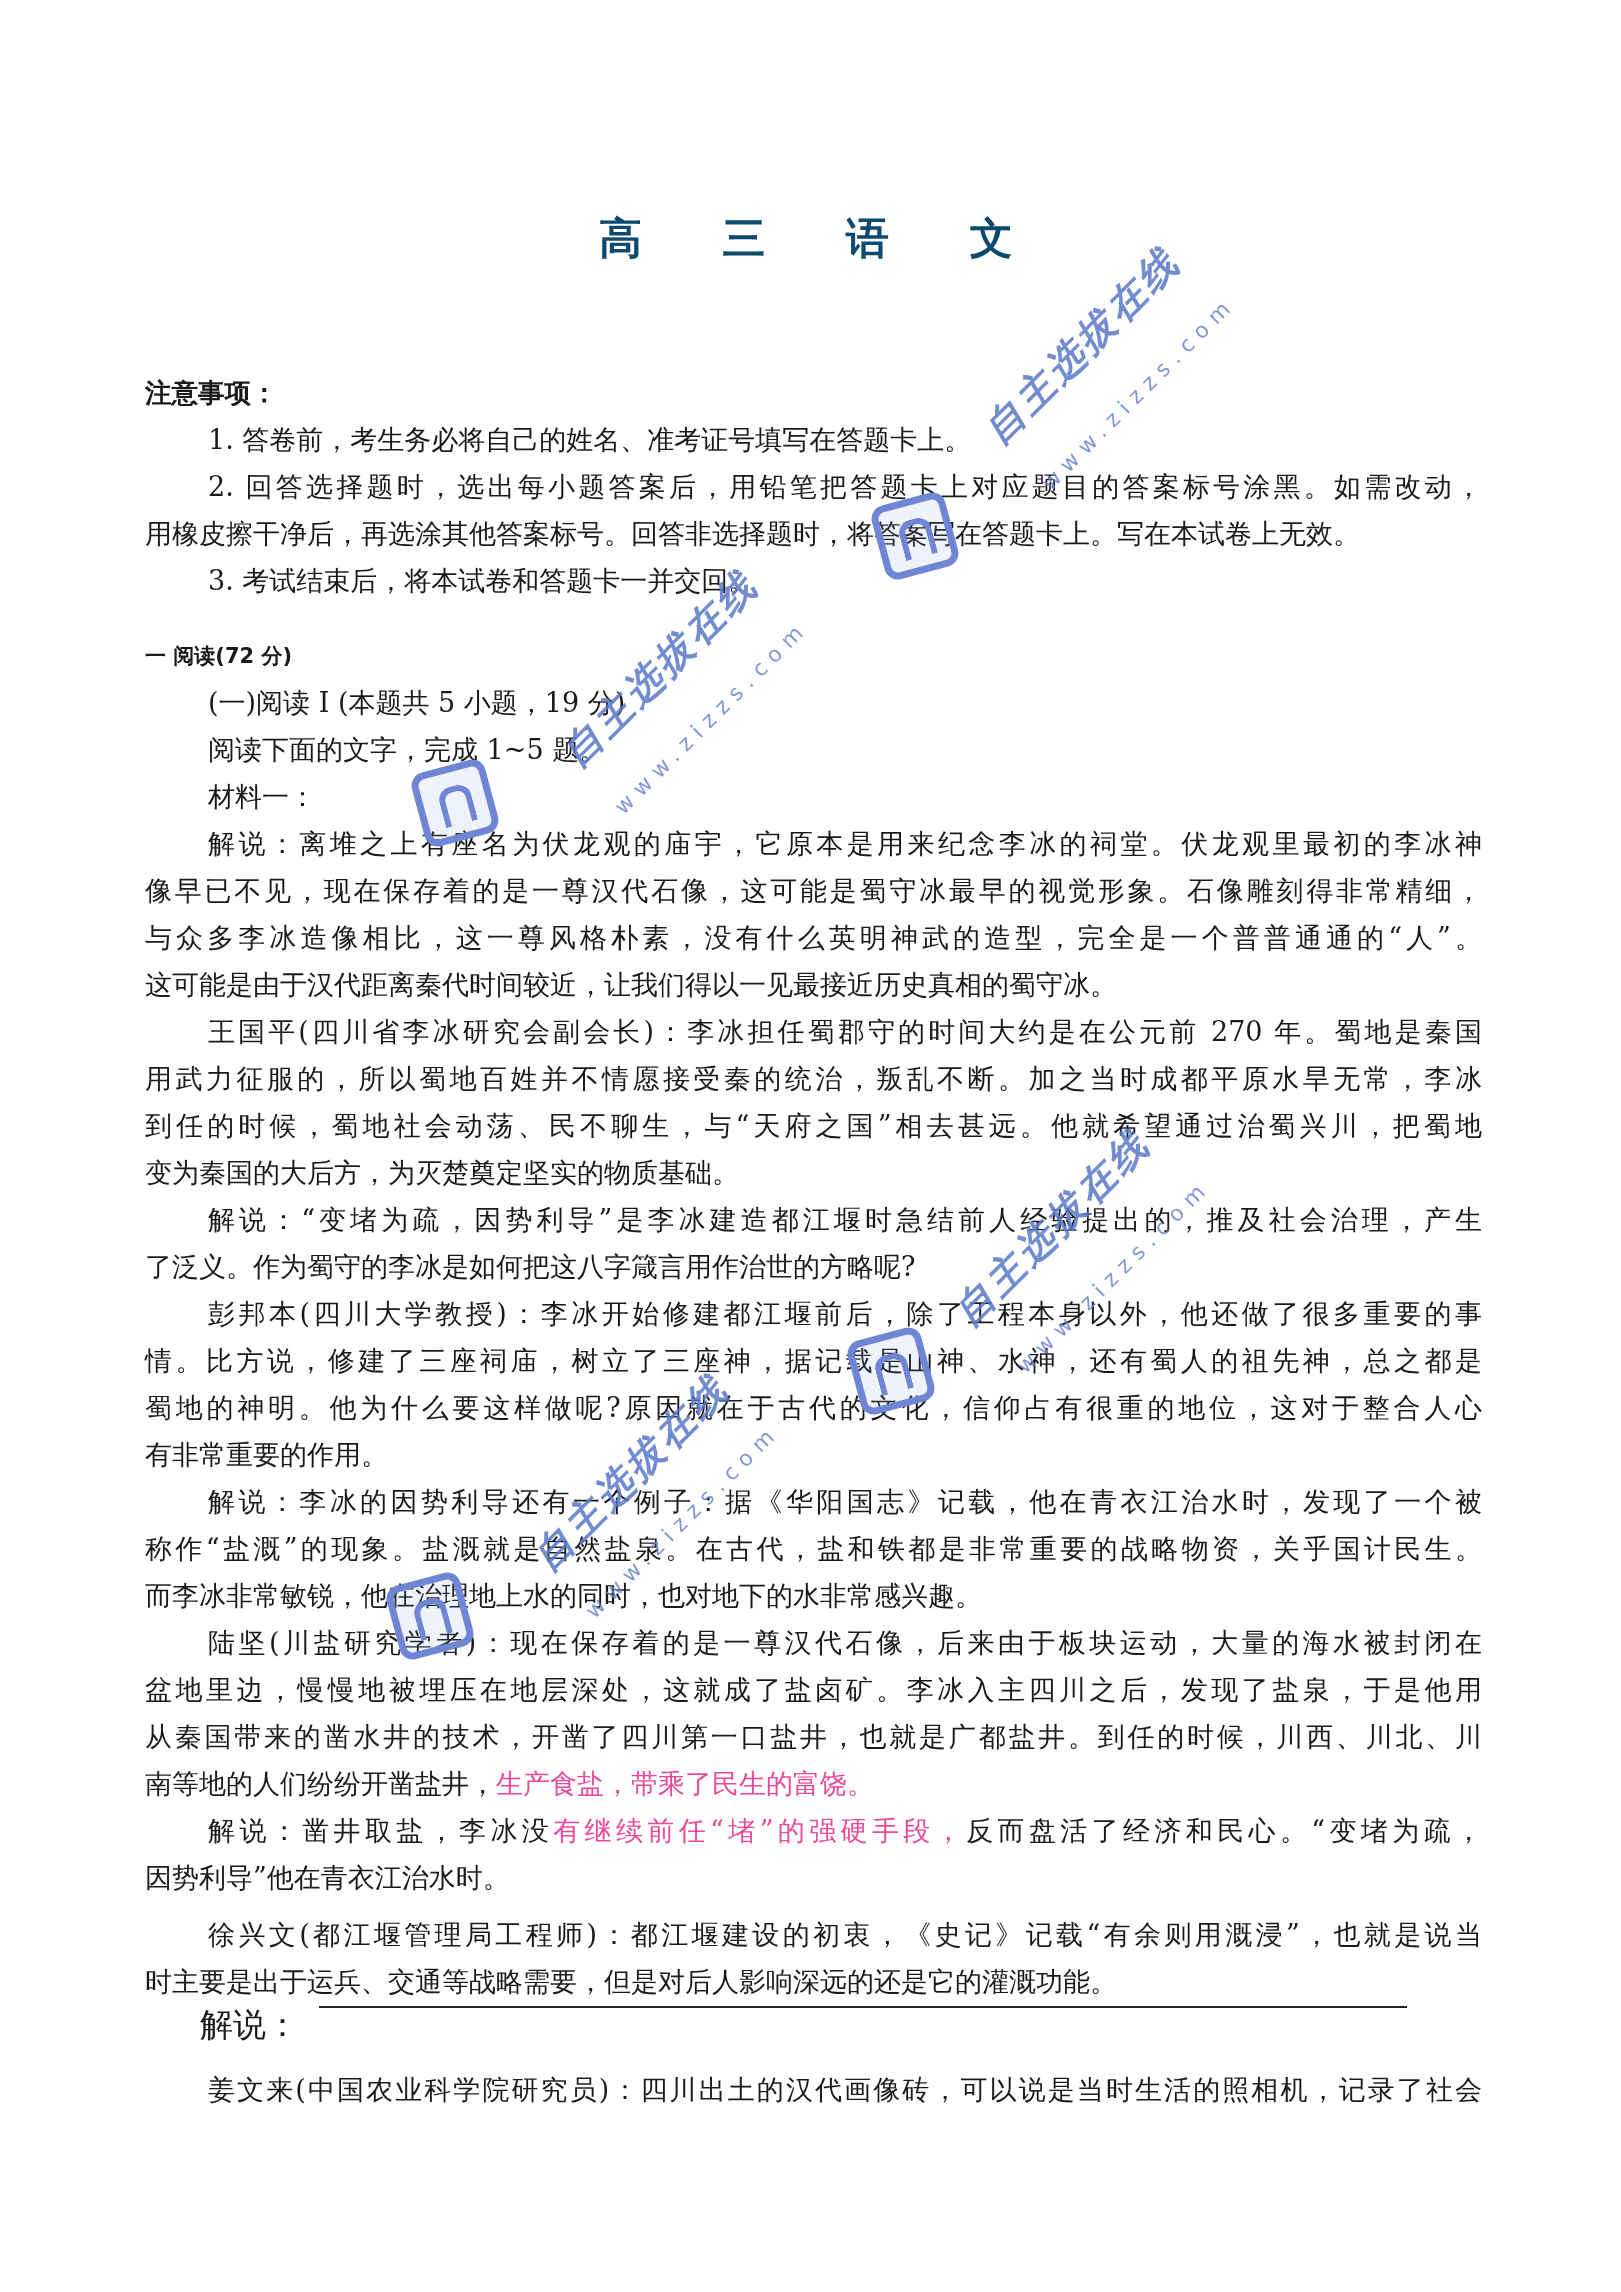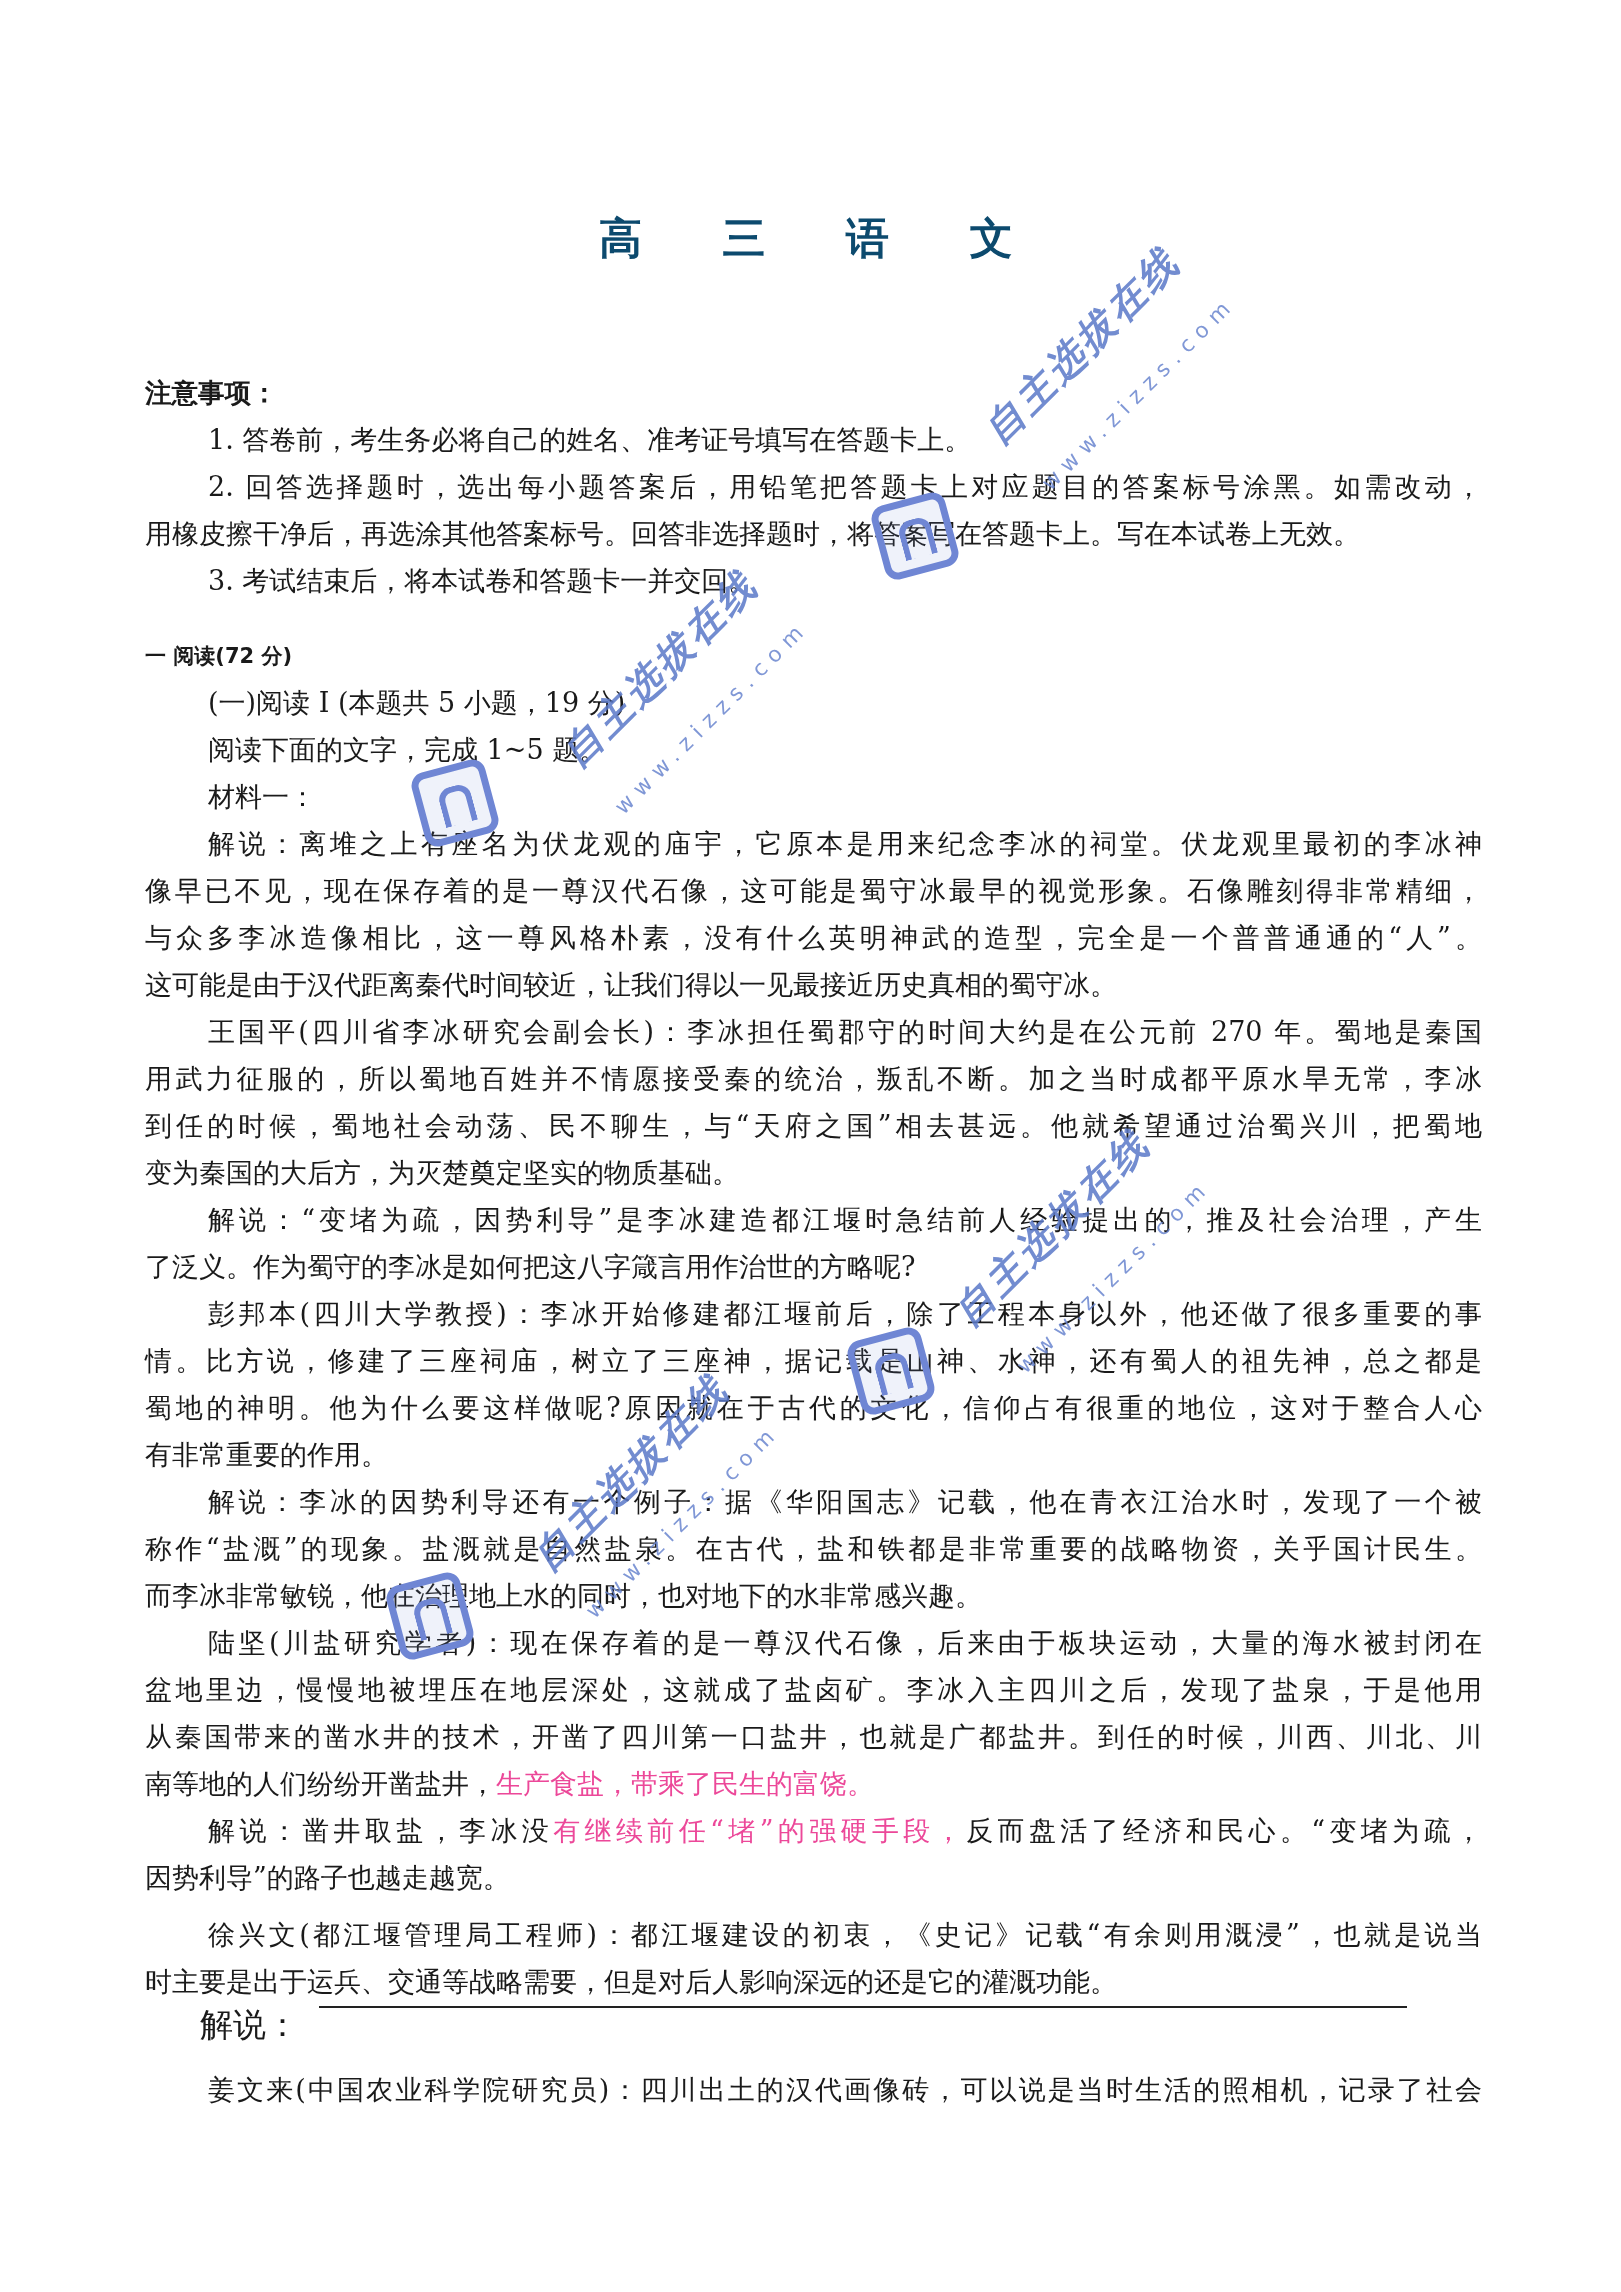"因势利导”的路子也越走越宽。" div.line { text: 的路子也越走越宽 -> 他在青衣江治水时 }
